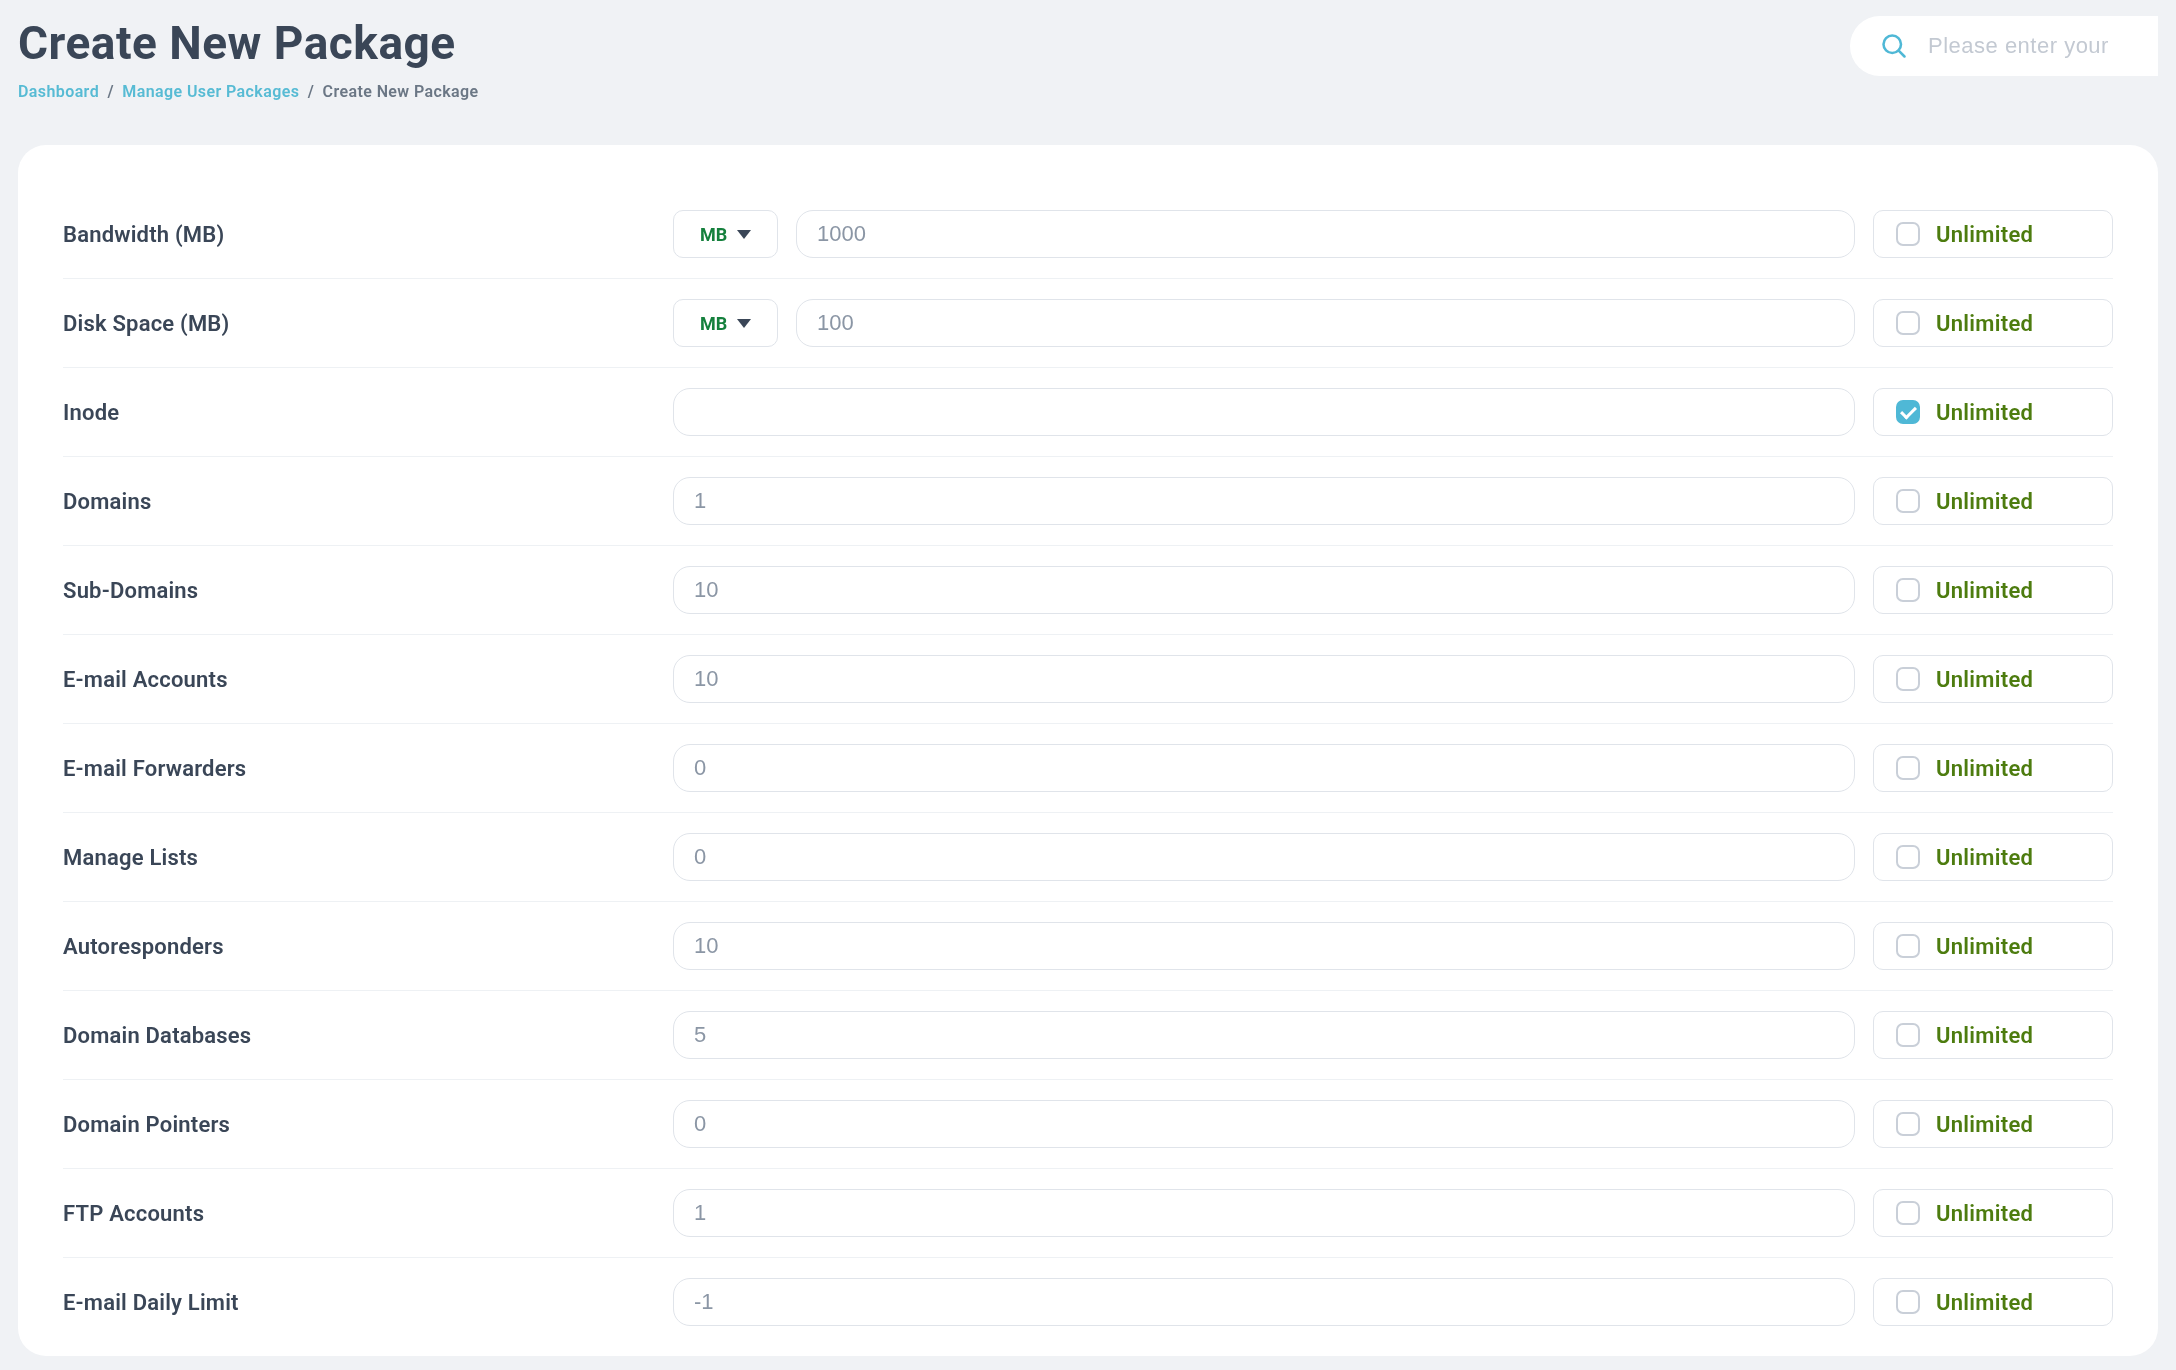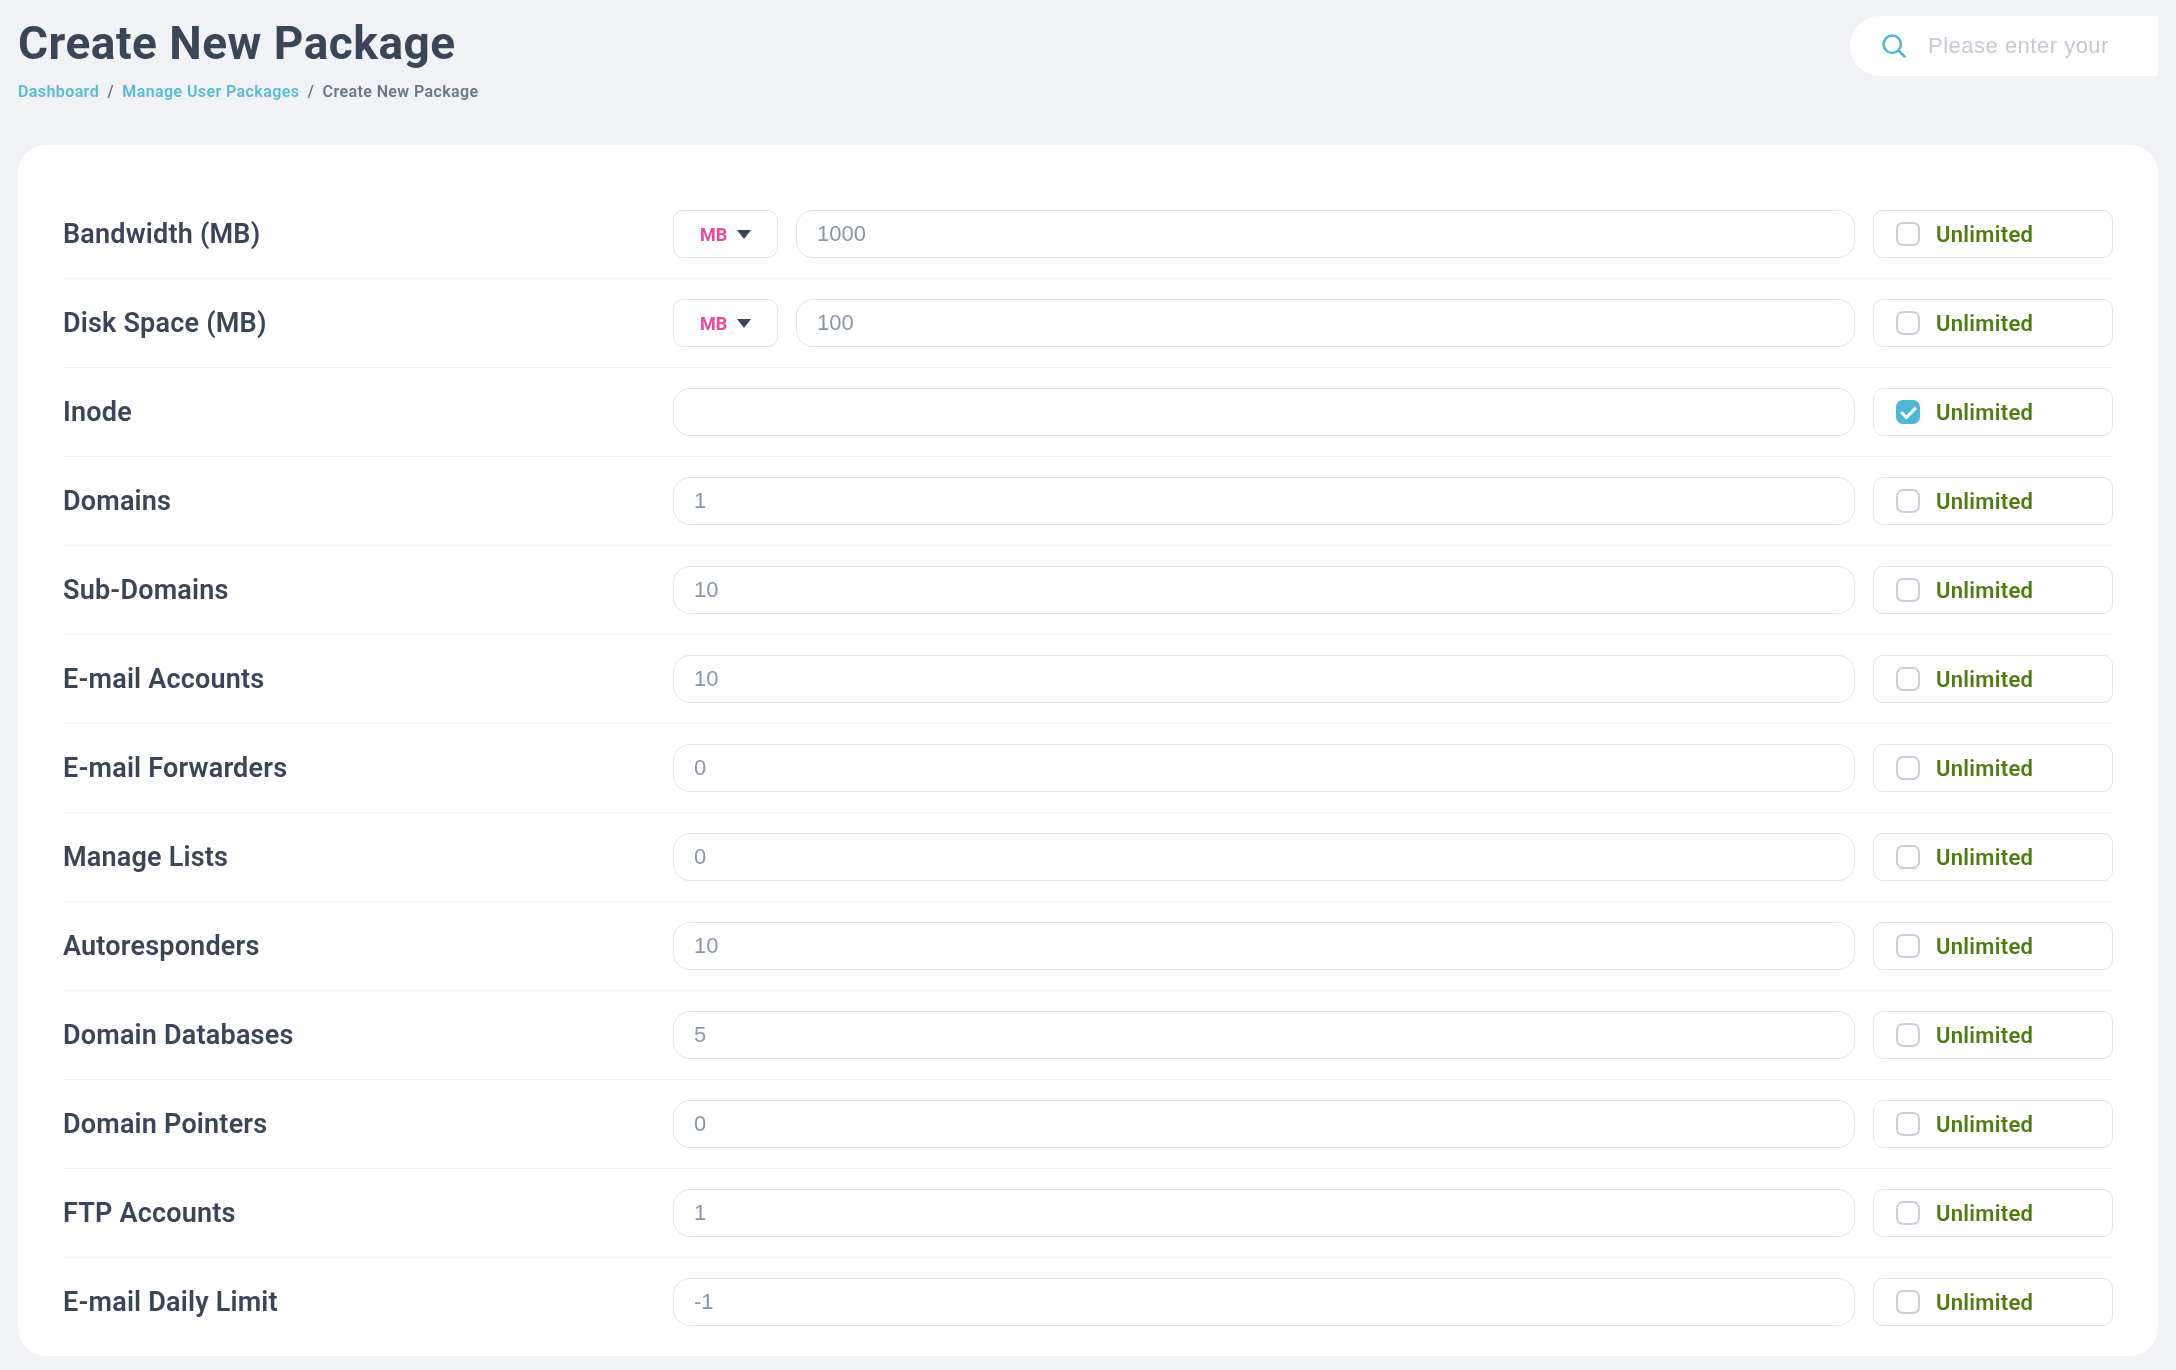"Bandwidth (MB)" .label-col { font-size: 27px -> 22px }
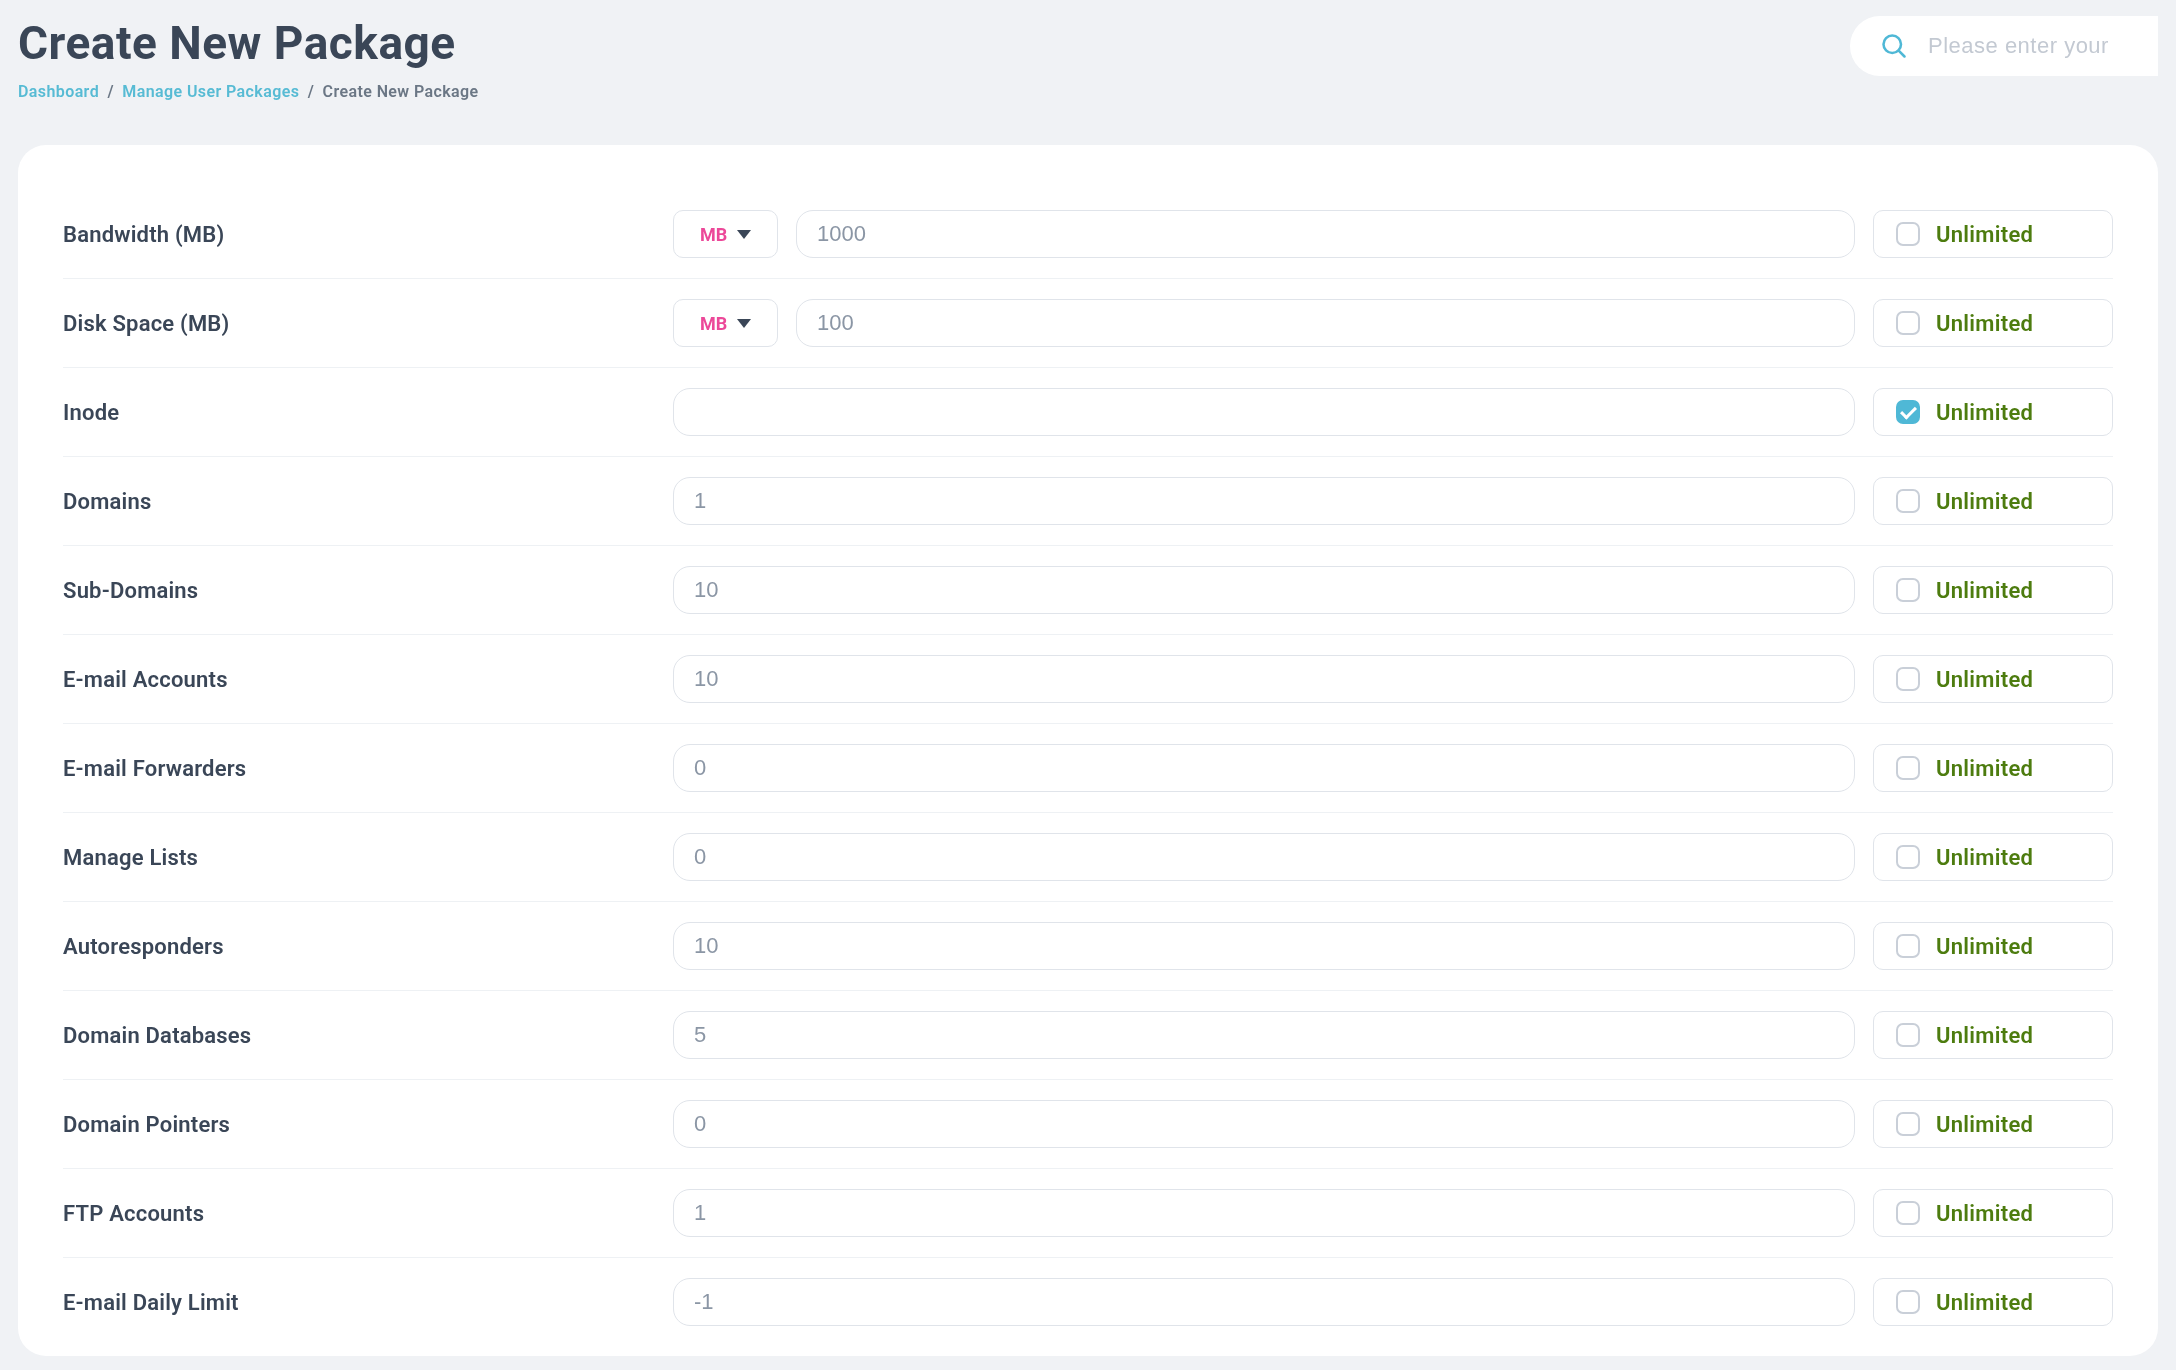"MB" .unit-select { color: #ec4899 -> #15803d }
